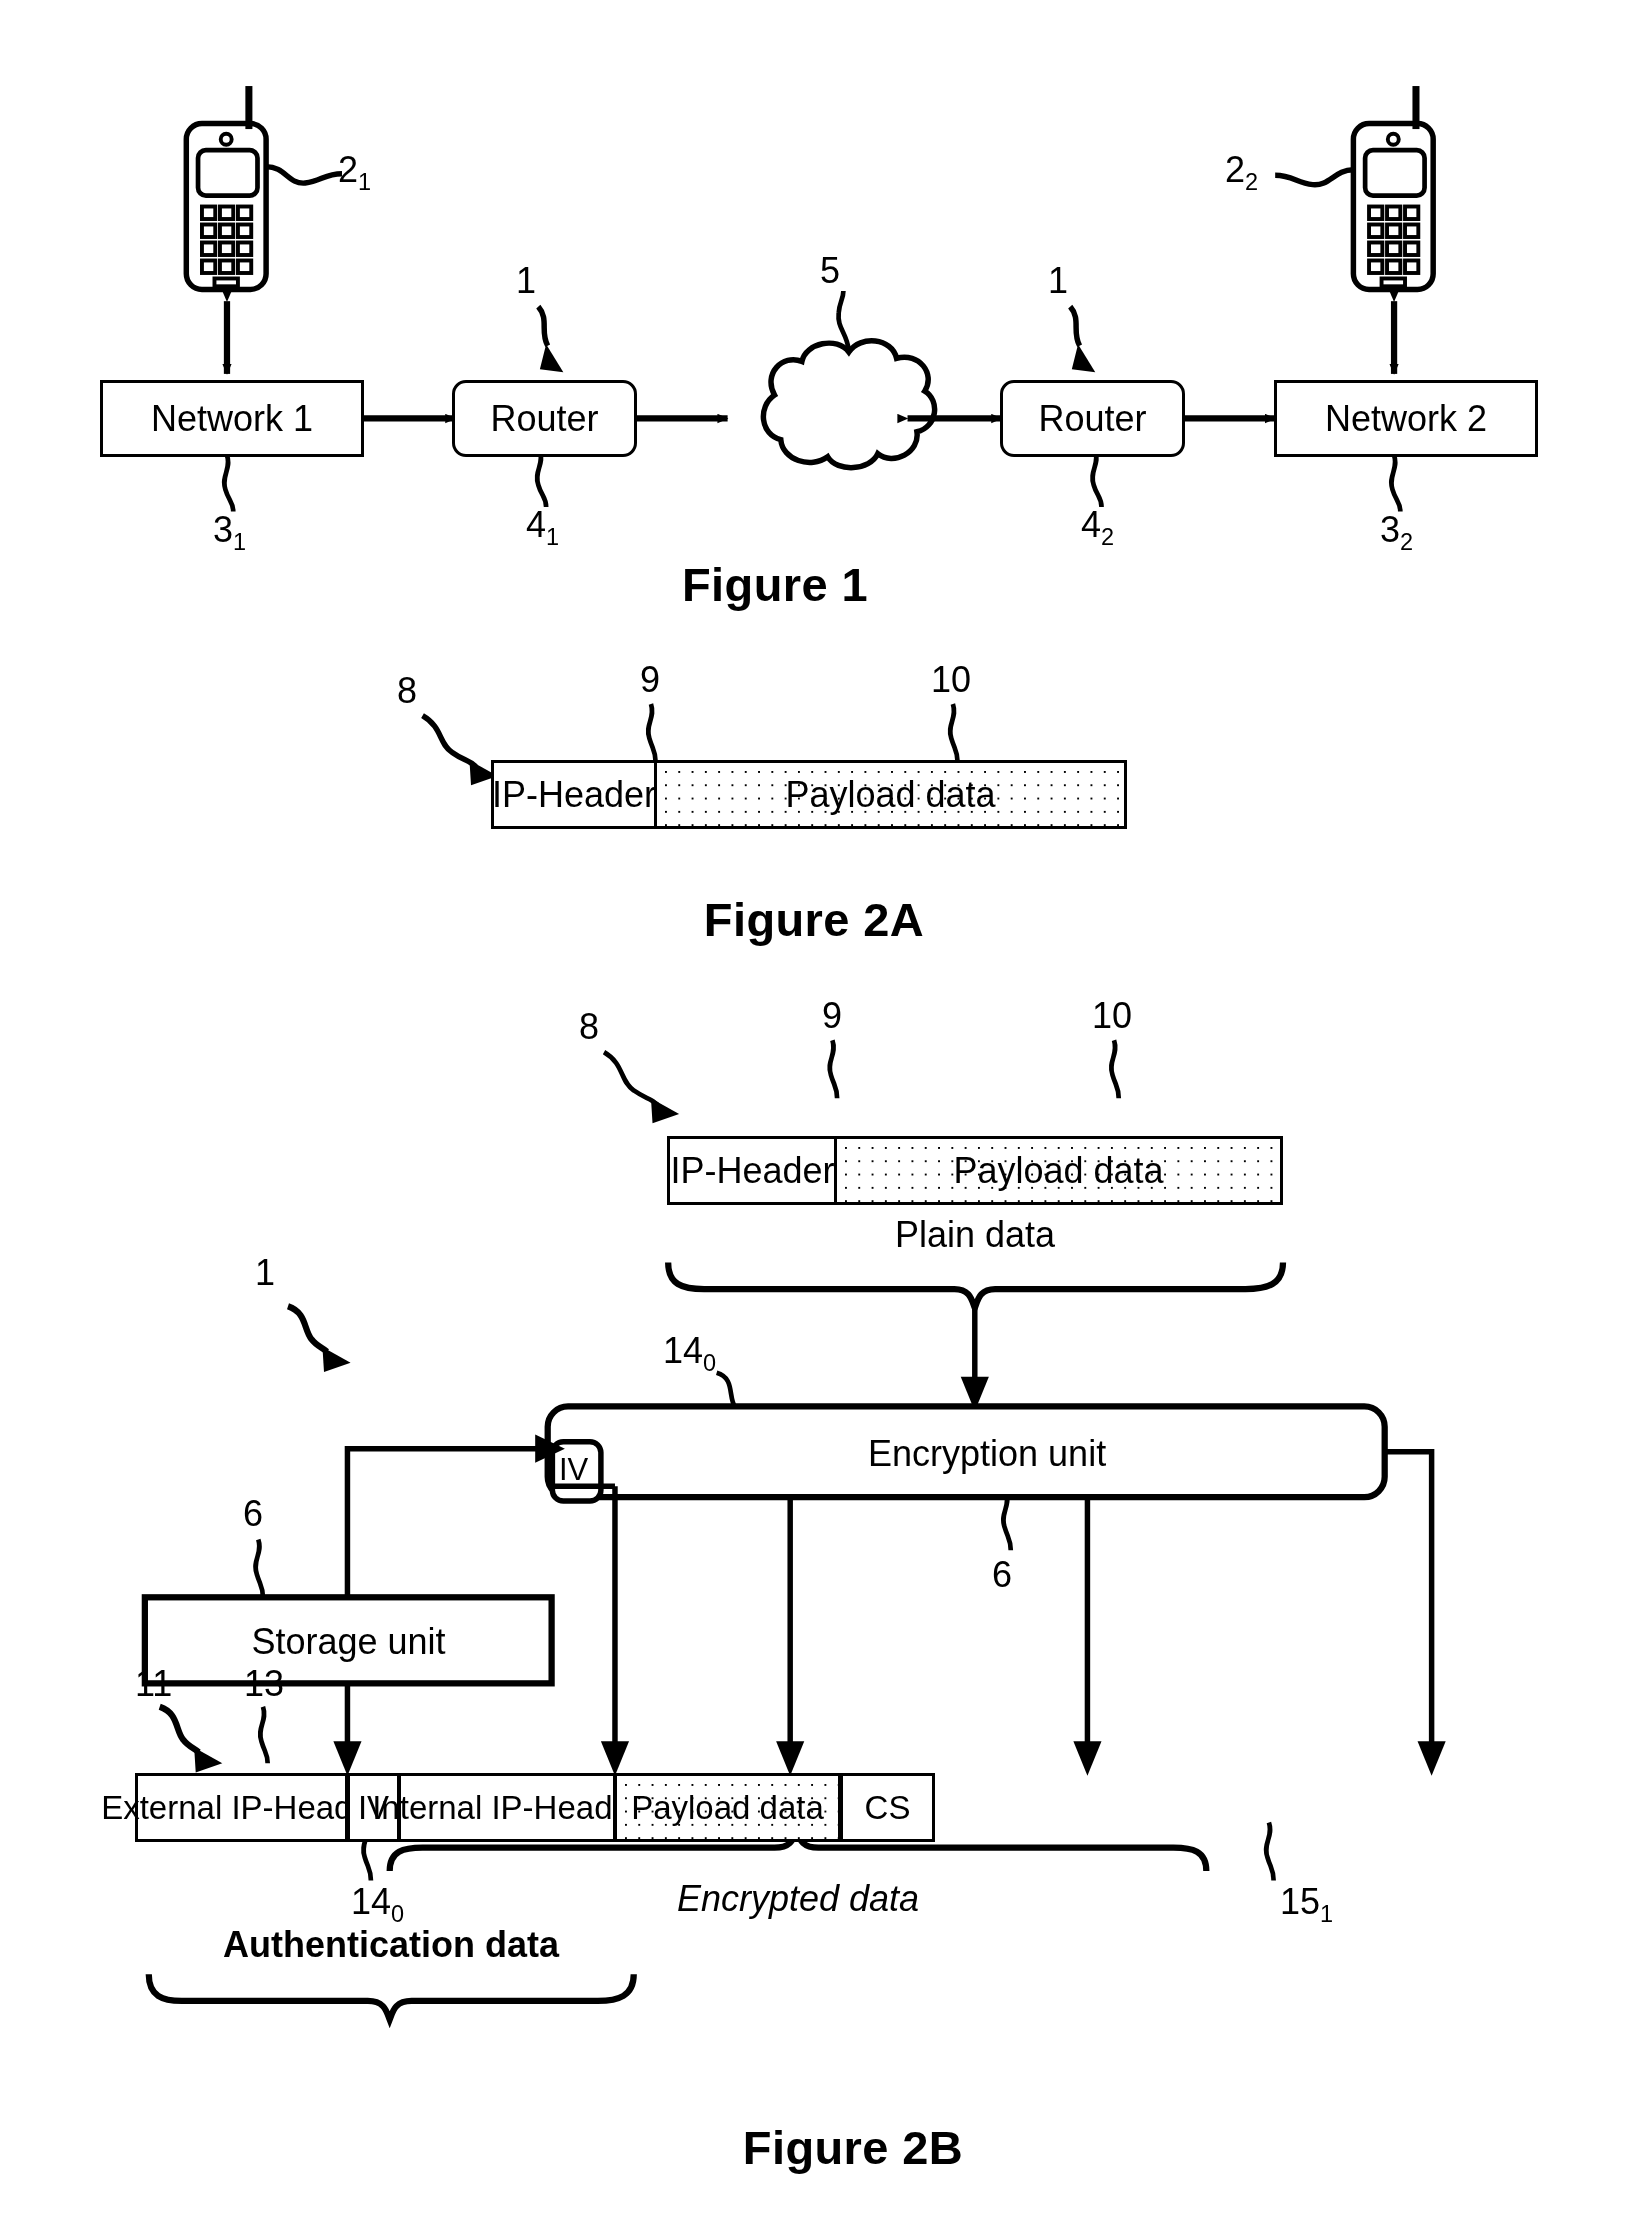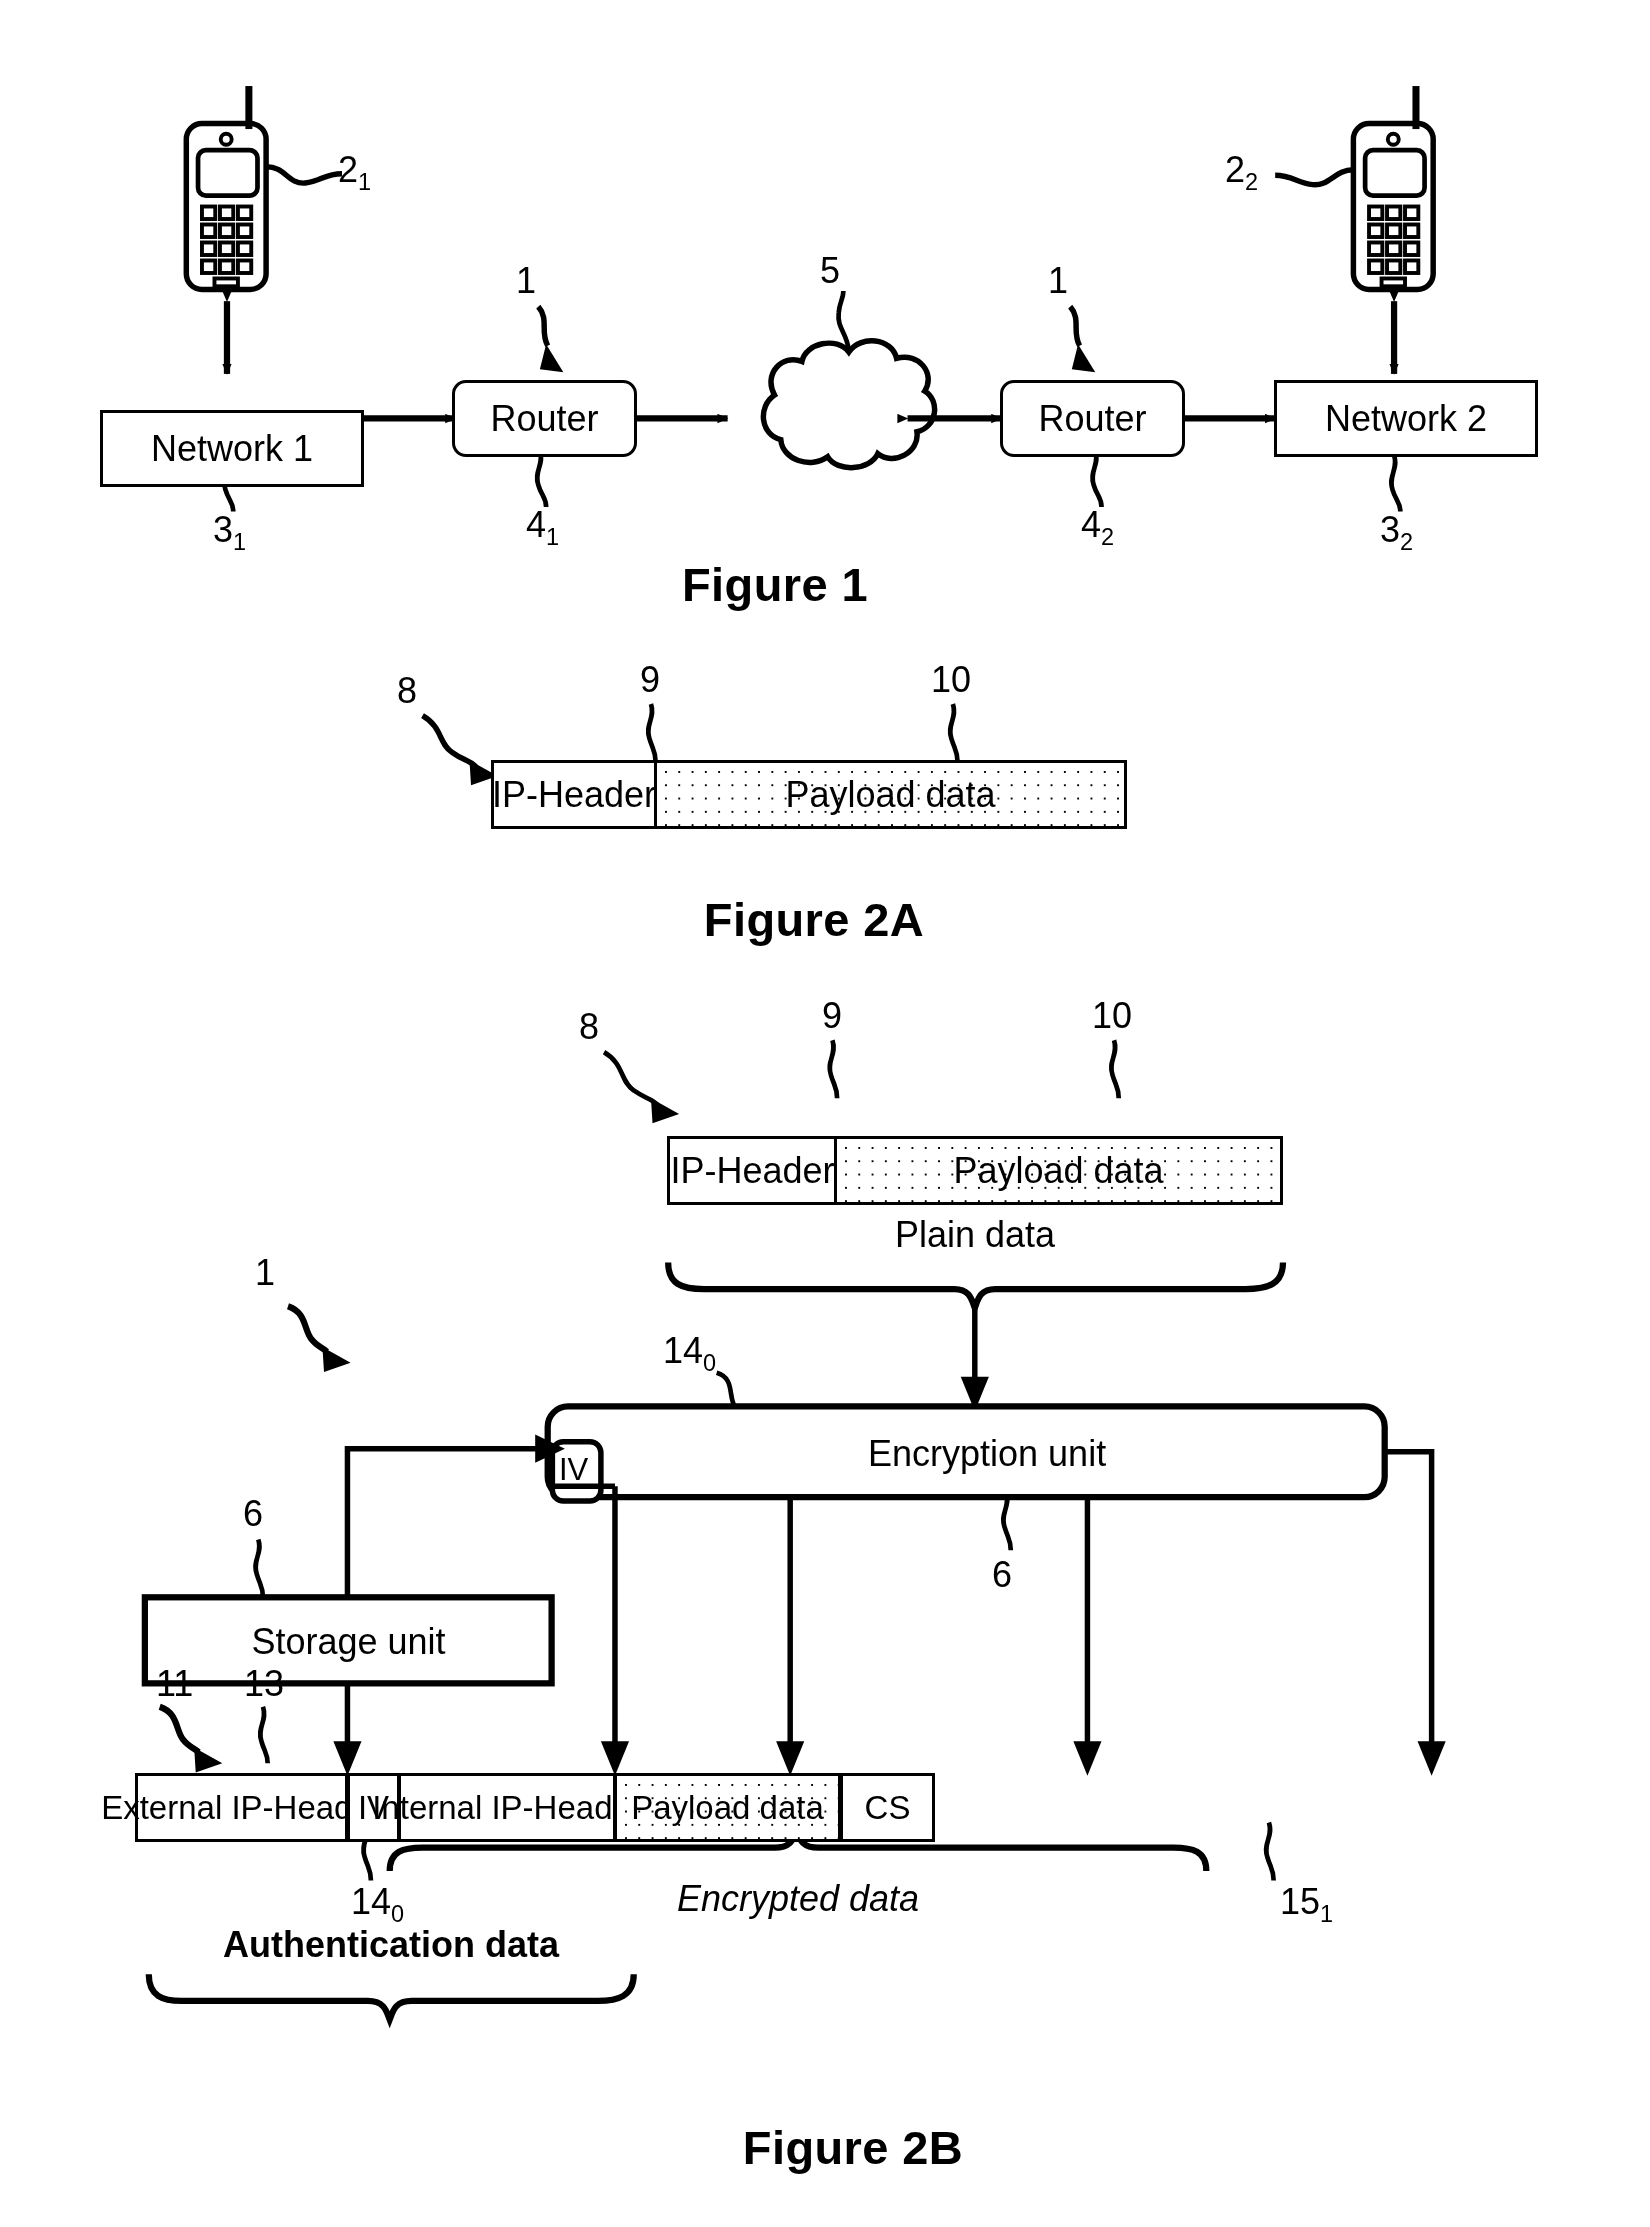"Network 1" div.cellbox { margin-top: 30px -> none }
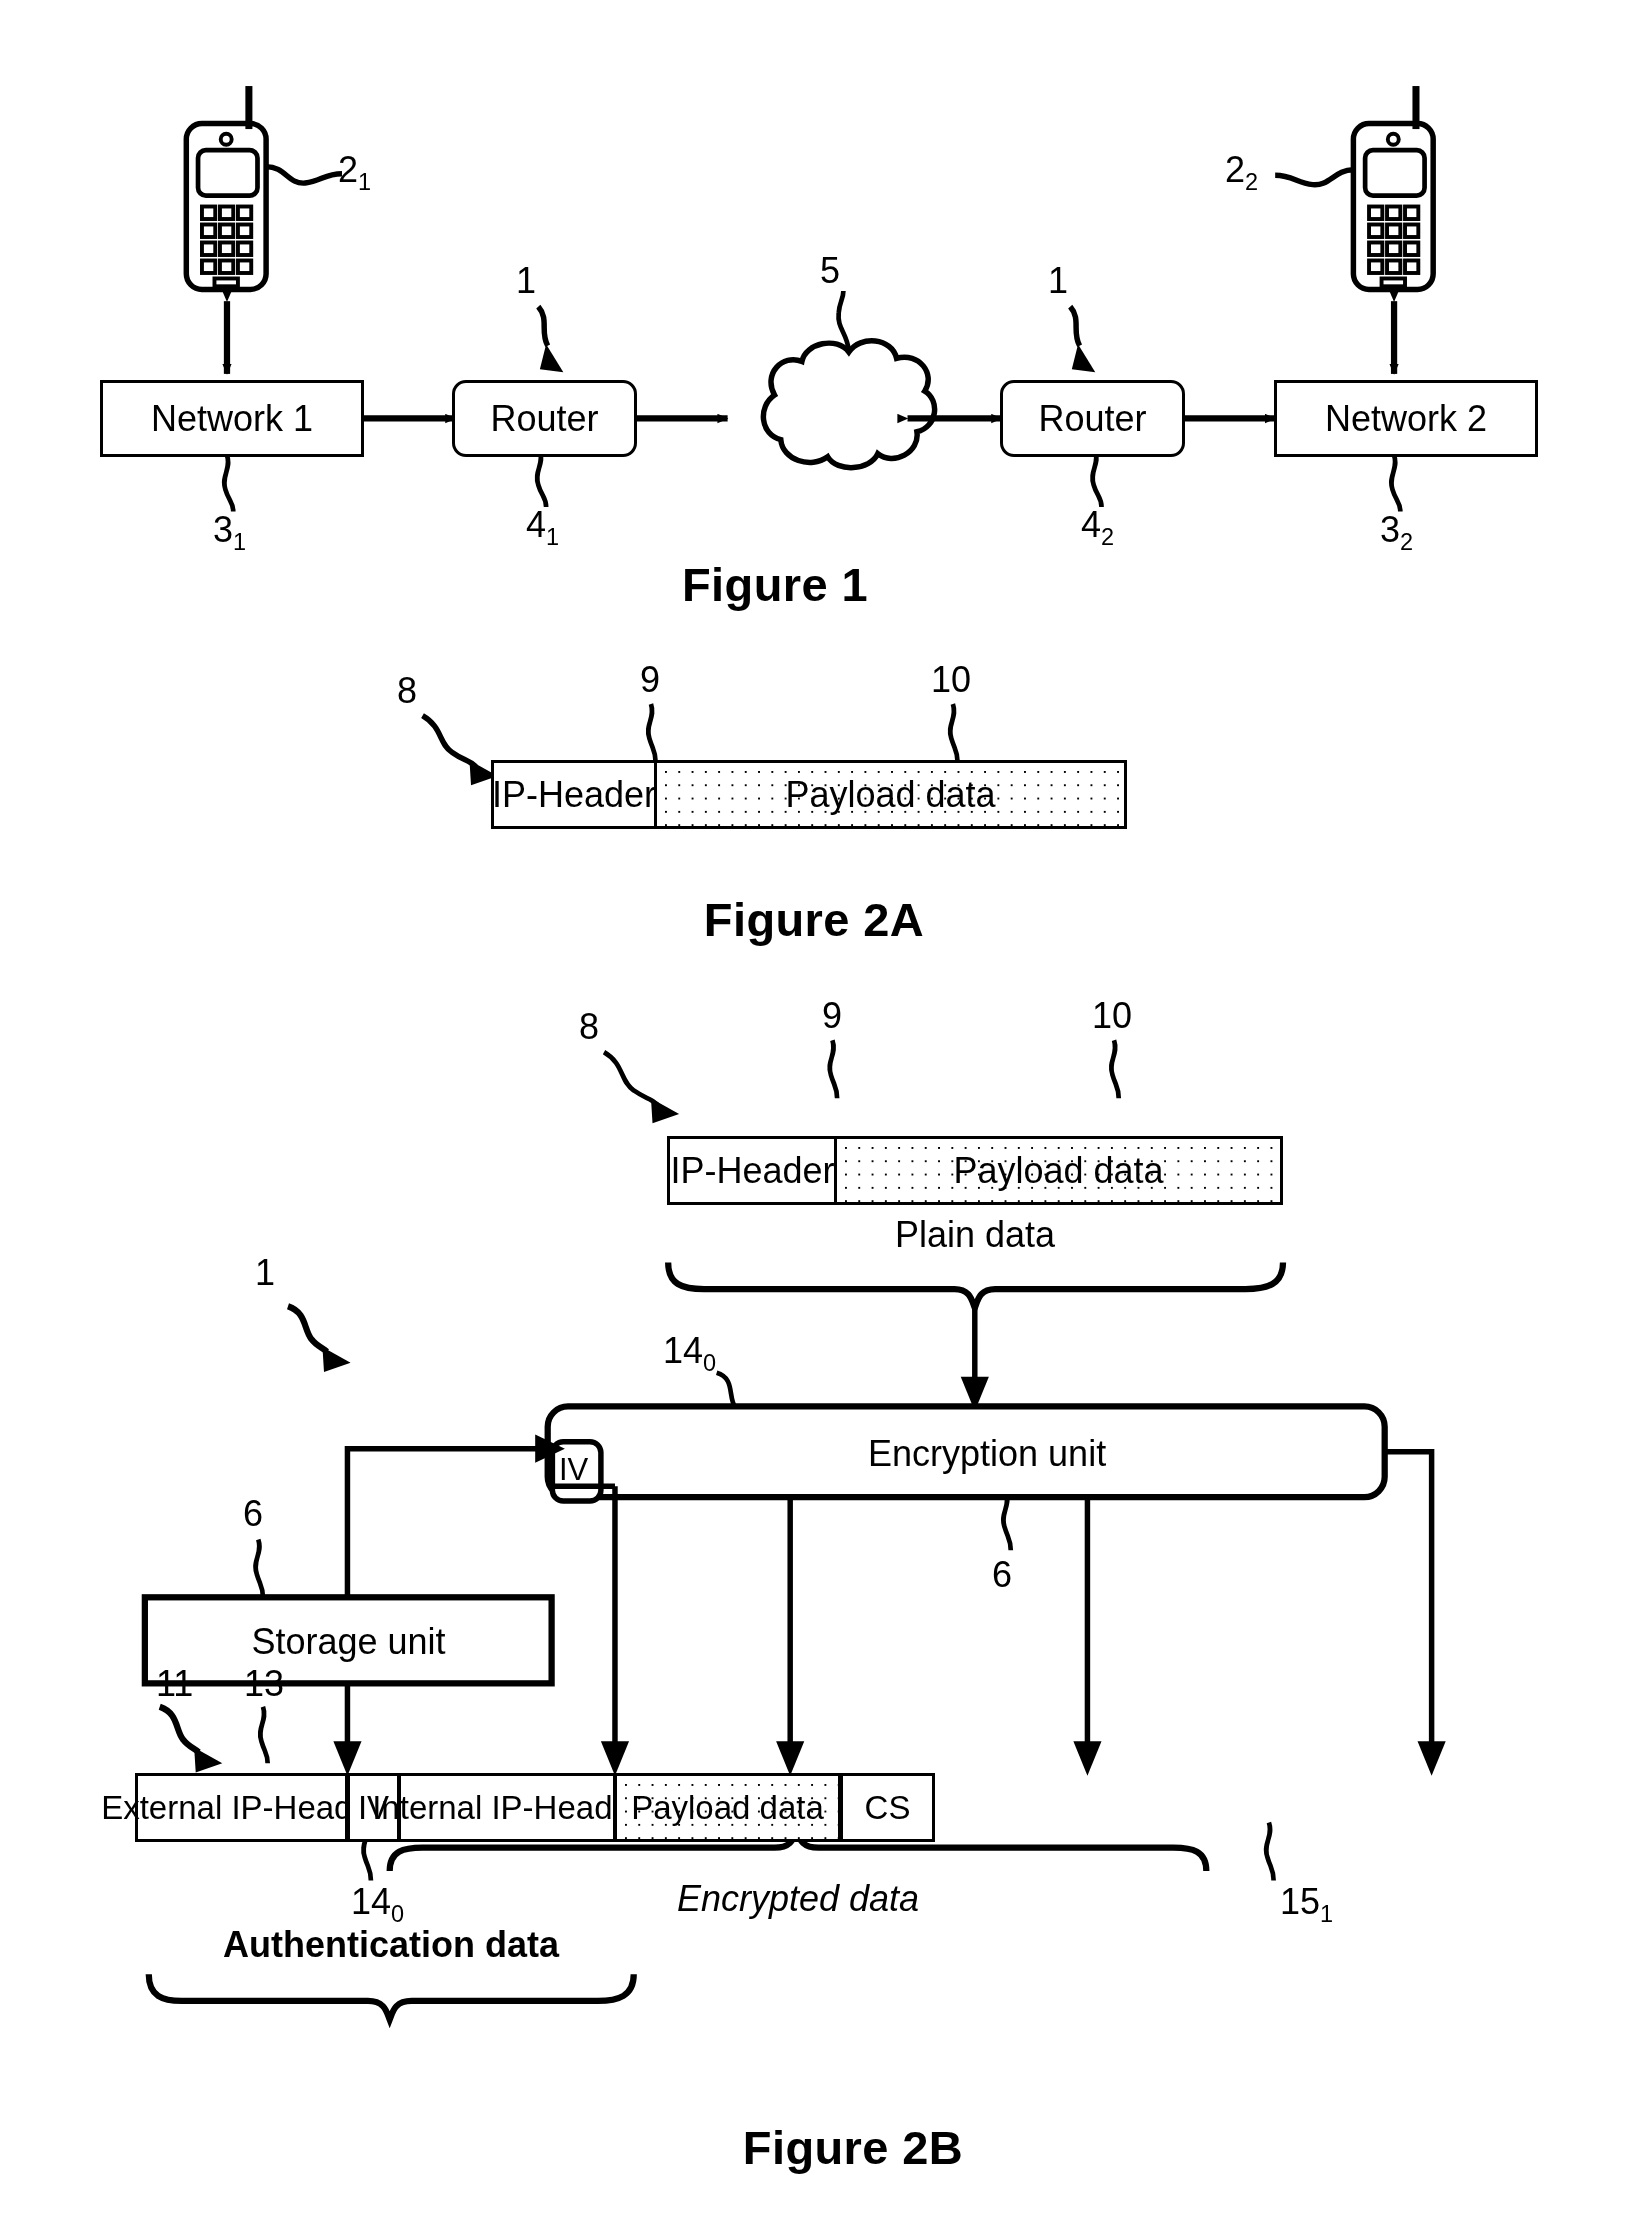"11" div.abs { margin-left: 21px -> none }
